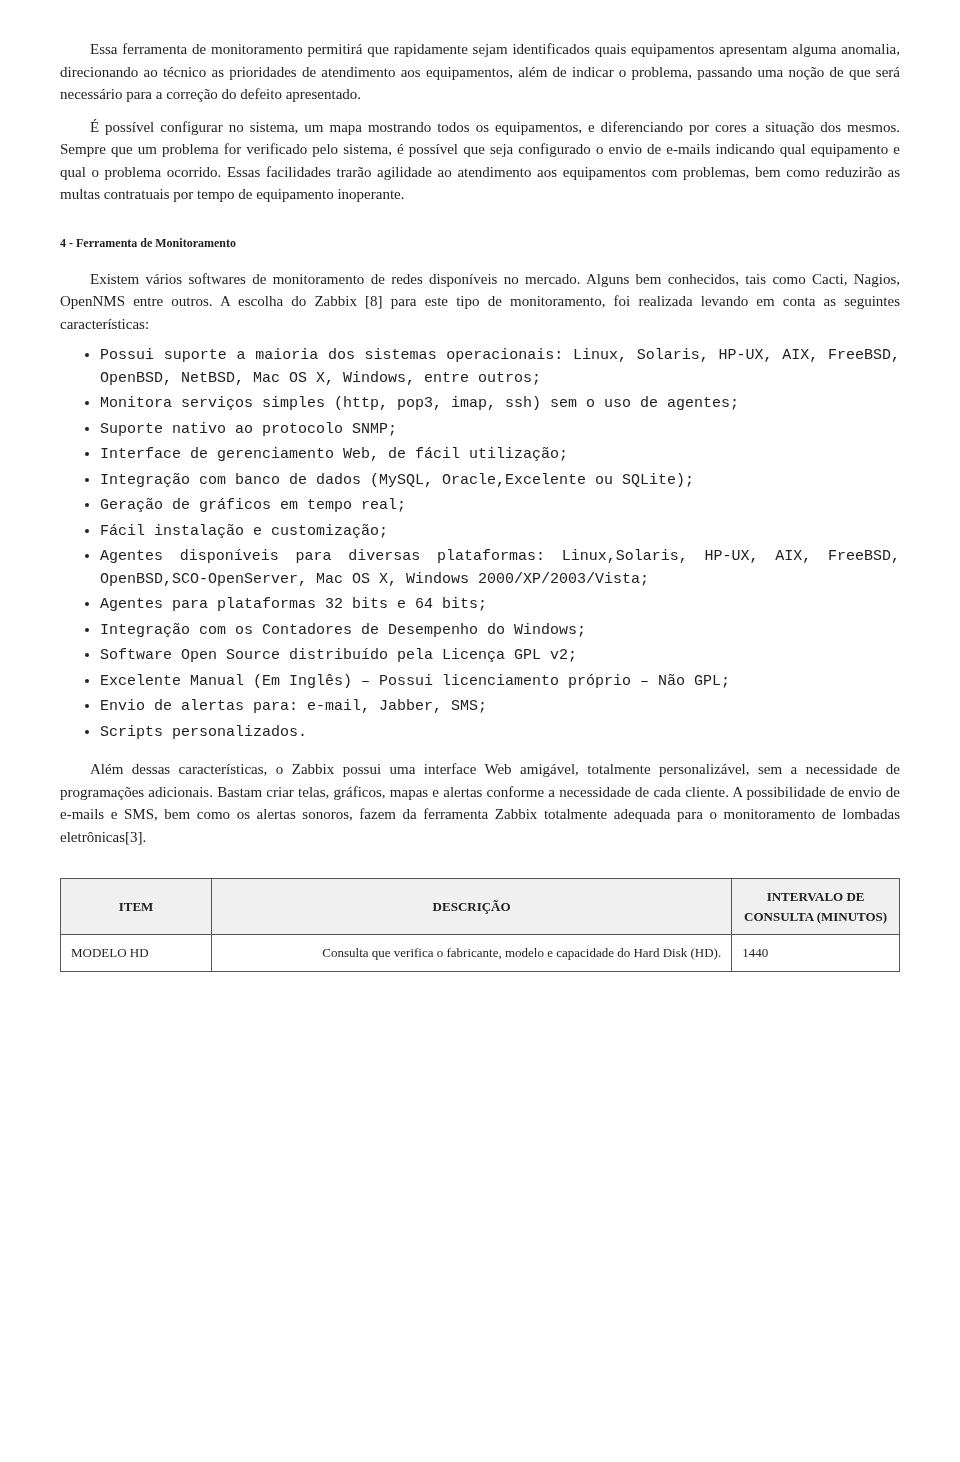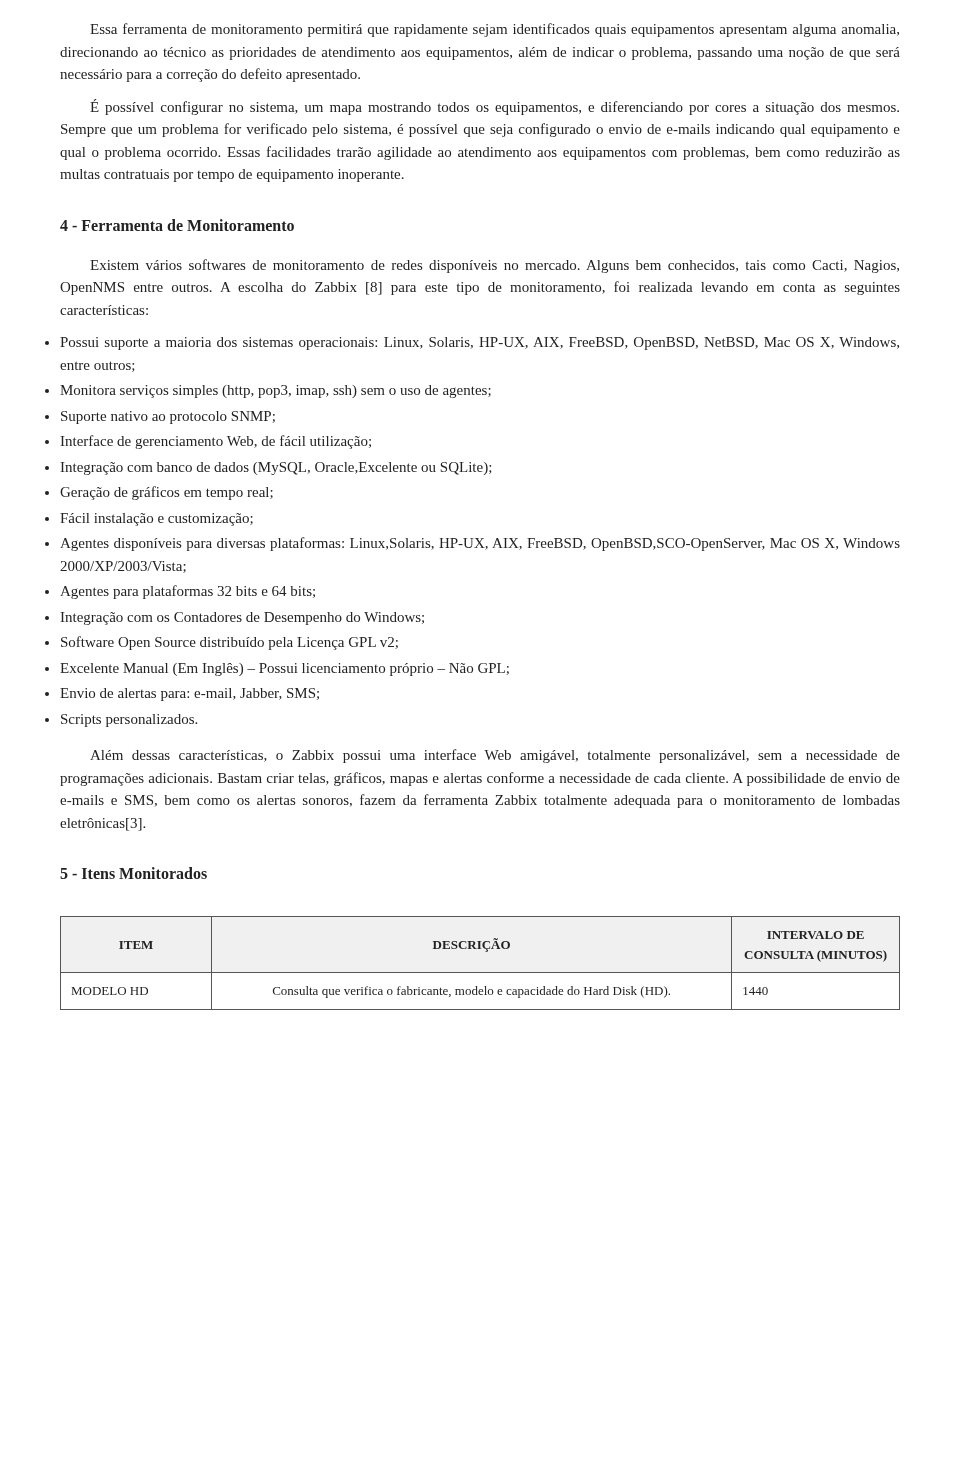"Essa ferramenta de monitoramento" .page { padding: 18px 60px 40px 60px -> 38px 60px 40px 60px }
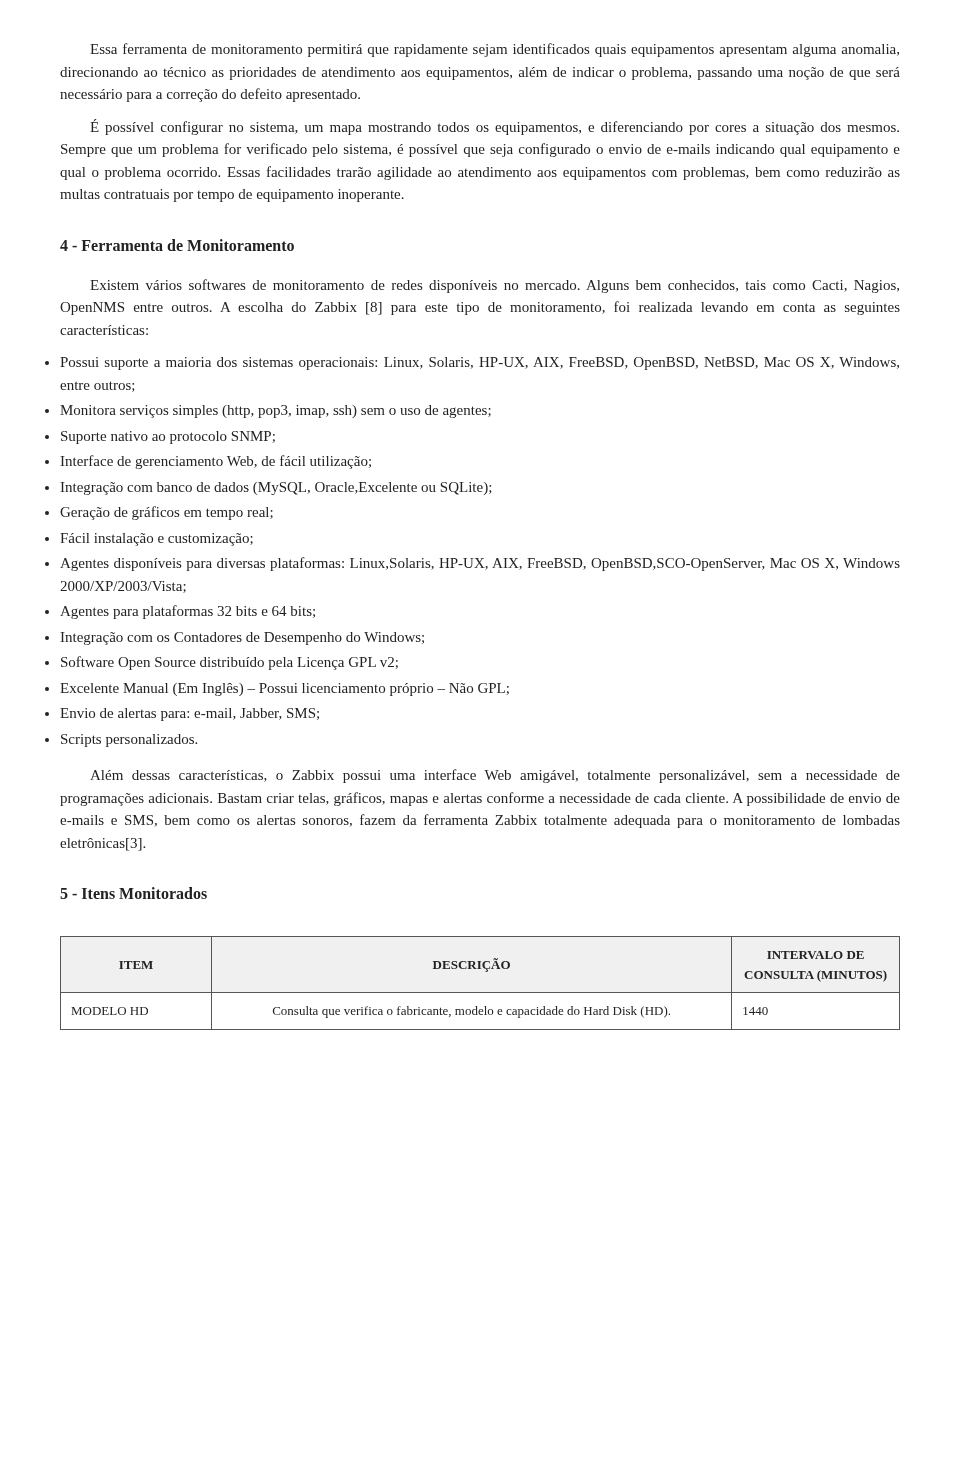"4 - Ferramenta de Monitoramento" .section-heading { font-size: 16px -> 12px }
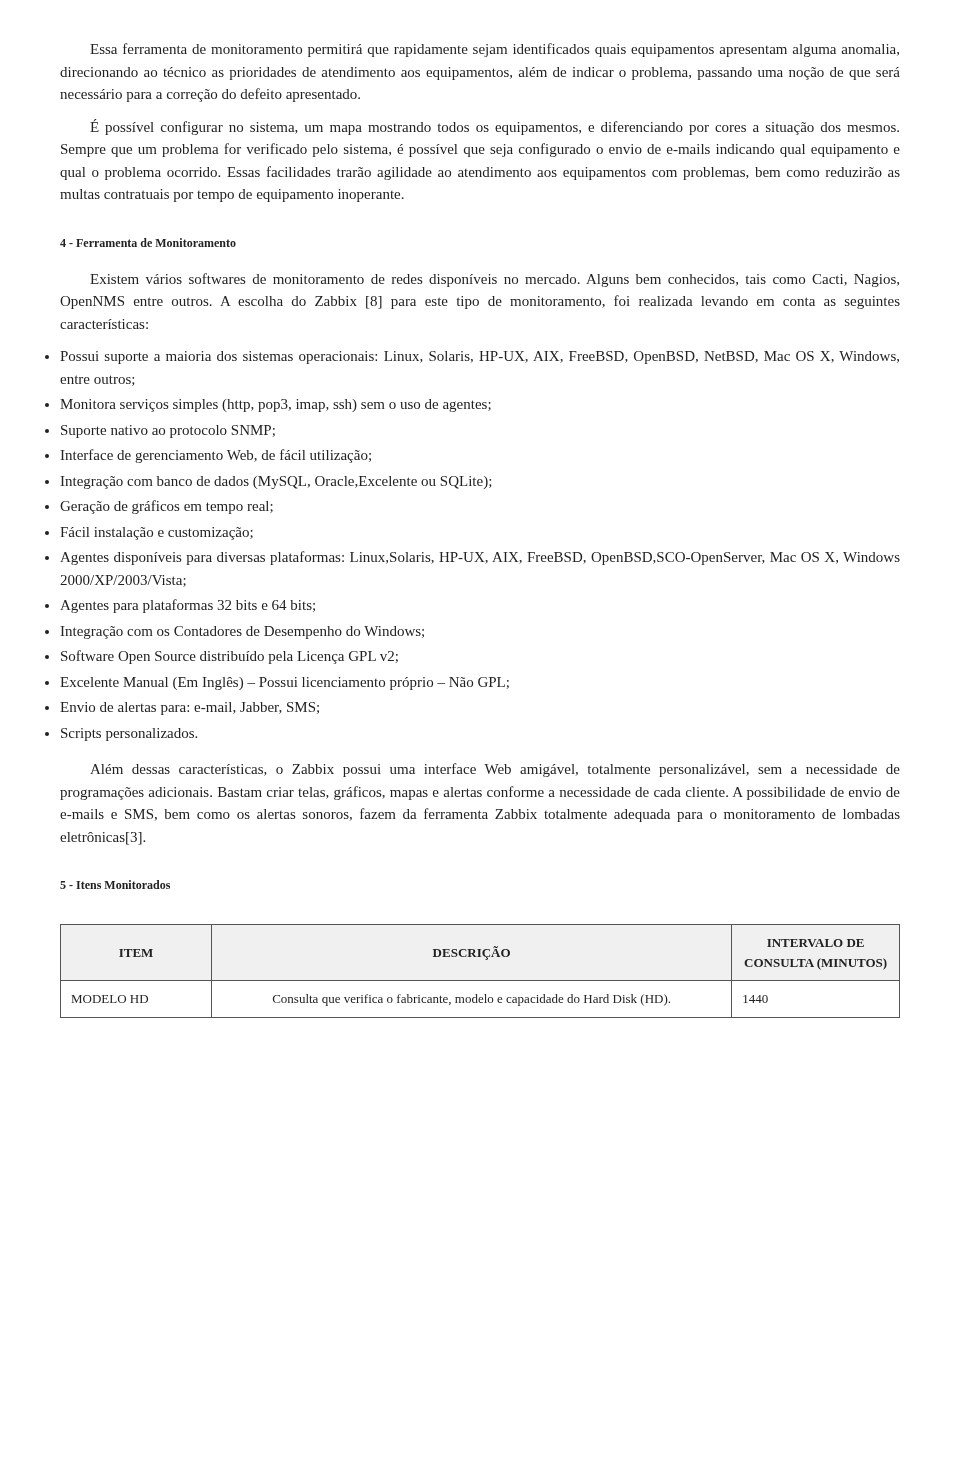"Possui suporte a maioria dos" .bullet-list { font-family: none -> Liberation Mono, monospace; margin-left: none -> 40px }
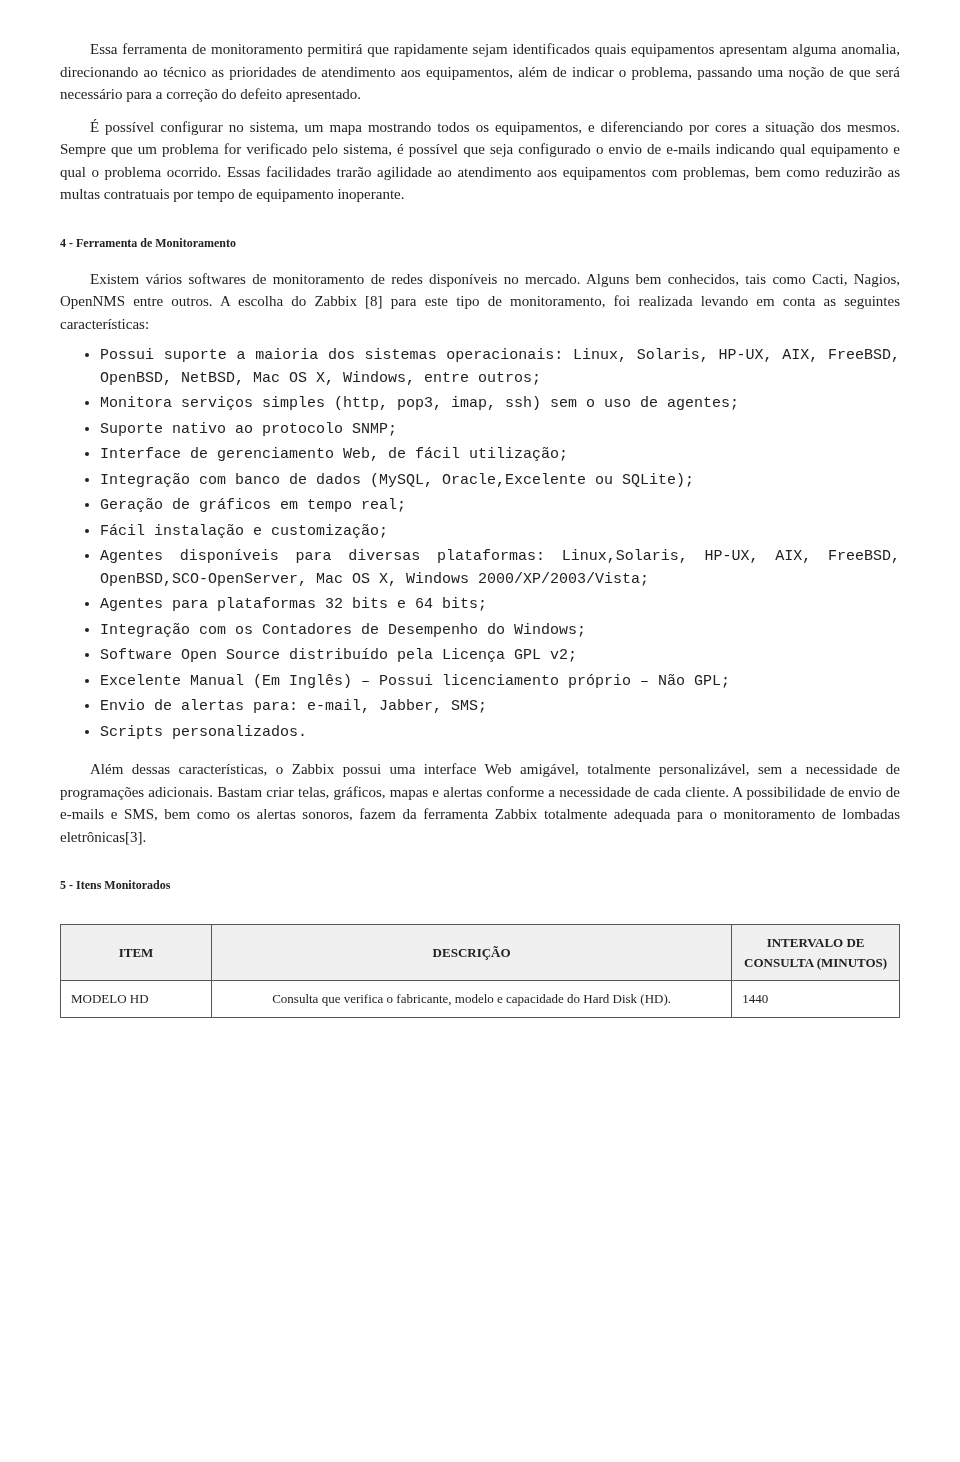"5 - Itens Monitorados" p.section-heading { html: <p>5 - Itens Monitorados</p> -> none }
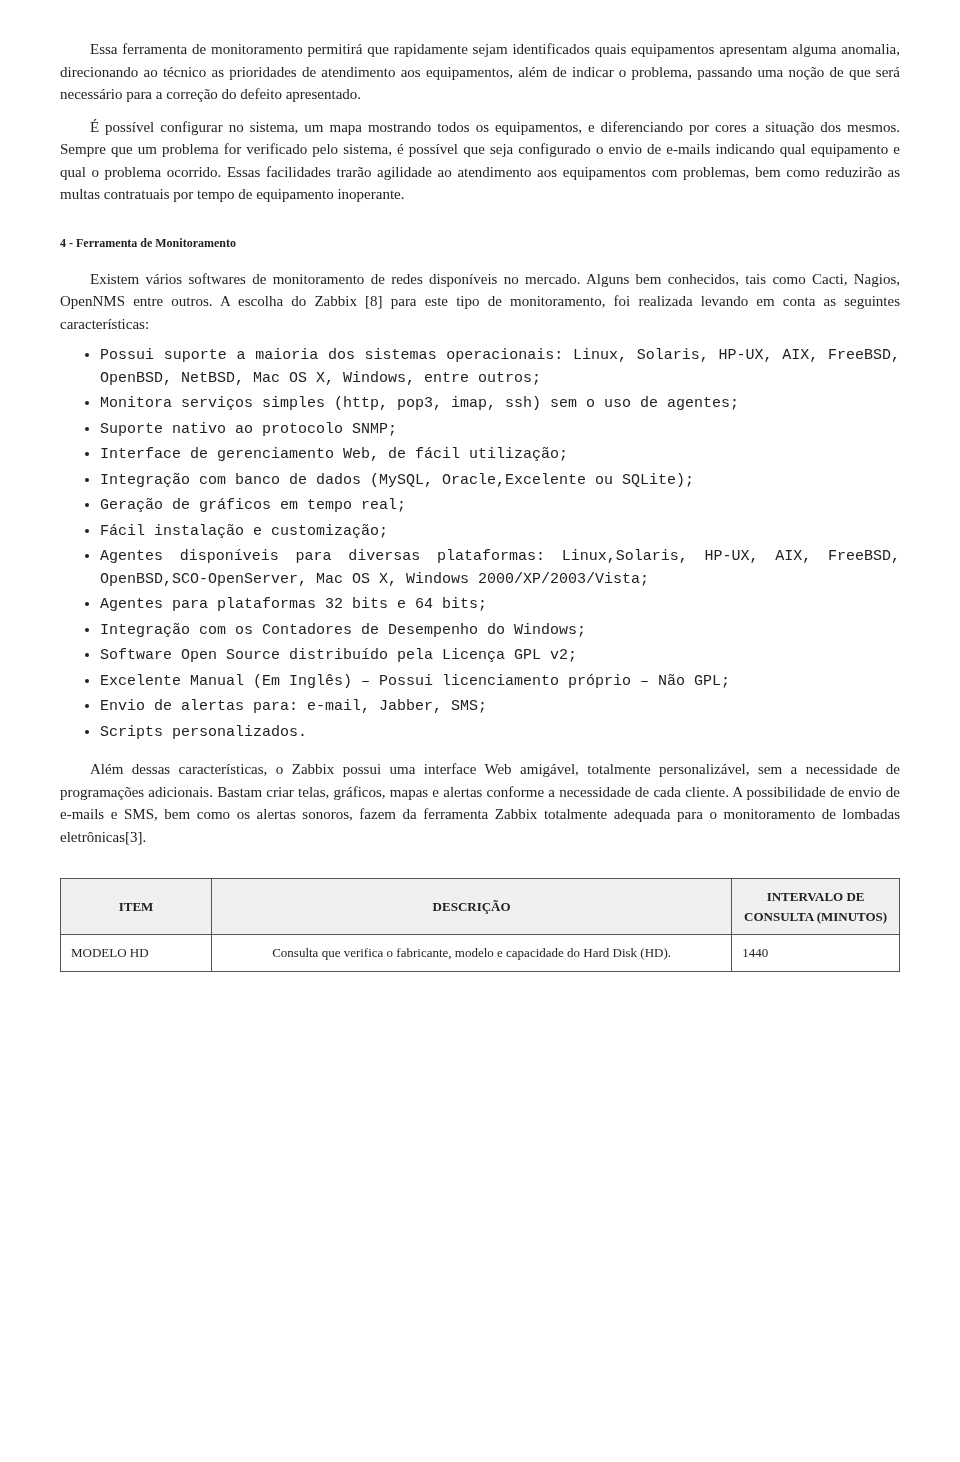"Consulta que verifica o fabricante," .table-wrapper td { text-align: center -> right }
